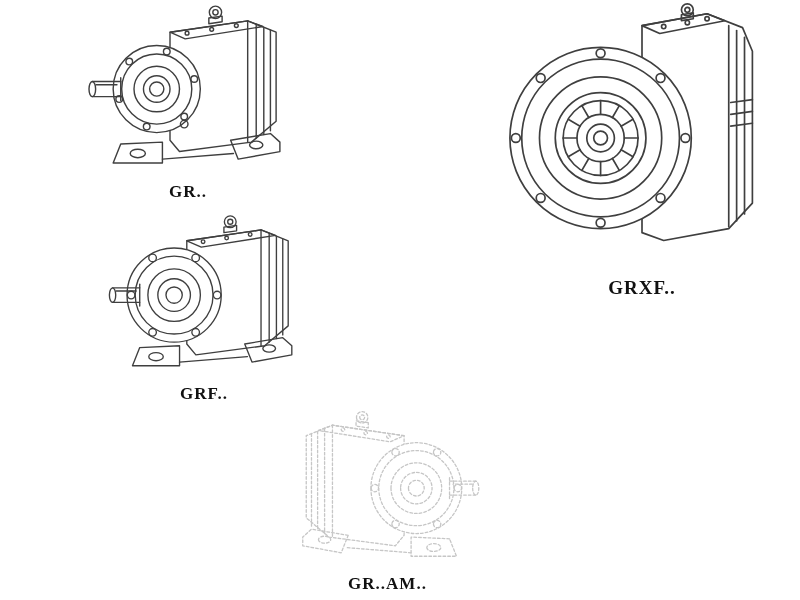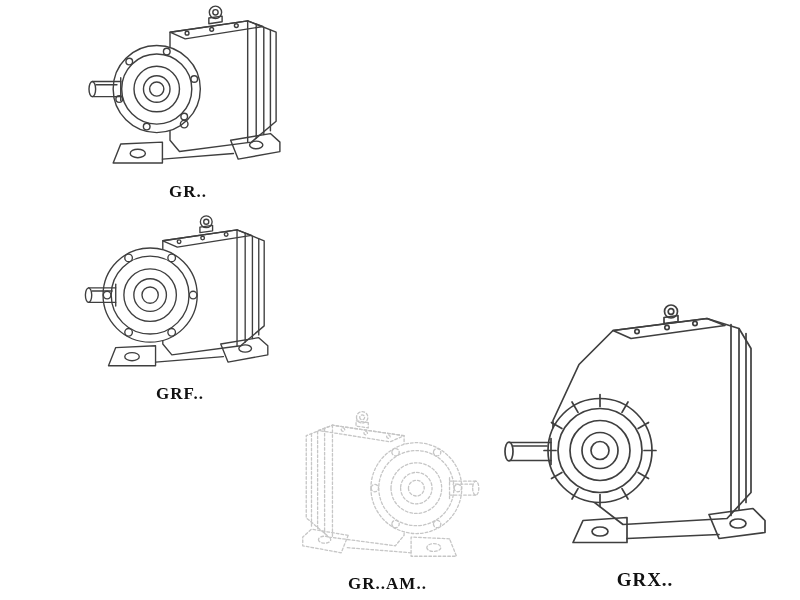"GRXF.." figure.cell { html: none -> <figure> <svg> <use></use> </svg> <figcaption>GRXF..</figcaption> </figure> }
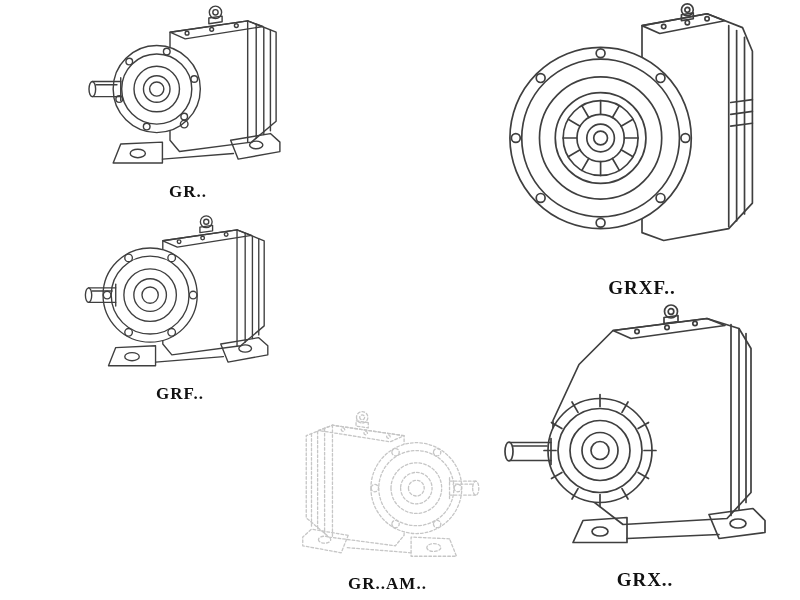"GRF.." figure.cell { left: 80px -> 104px }
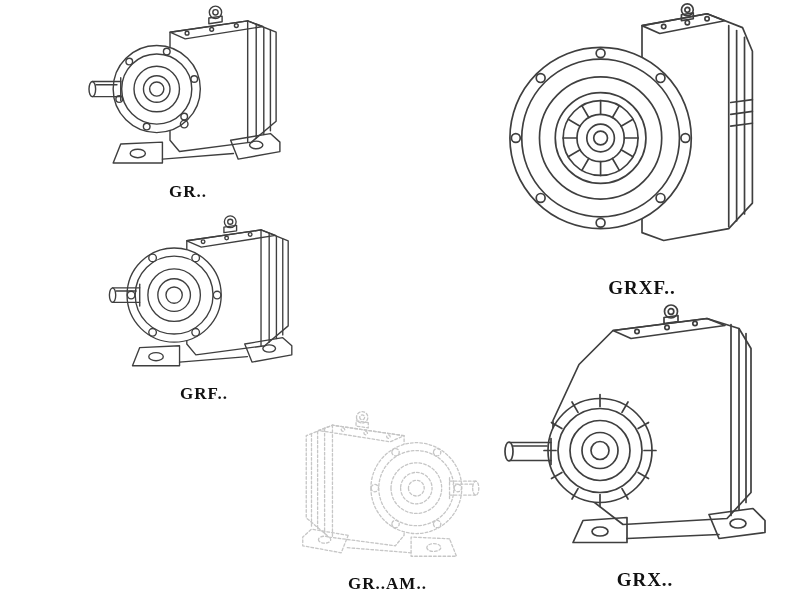"GRX.." figure.cell { html: <figure> <svg> <use></use> </svg> <figcaption>GRX..</figcaption> </figure> -> none }
